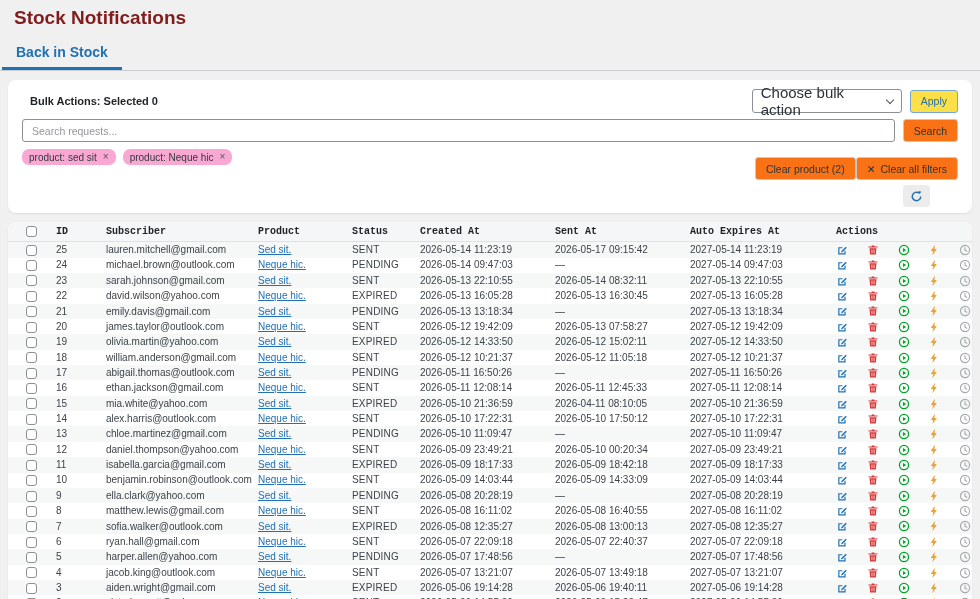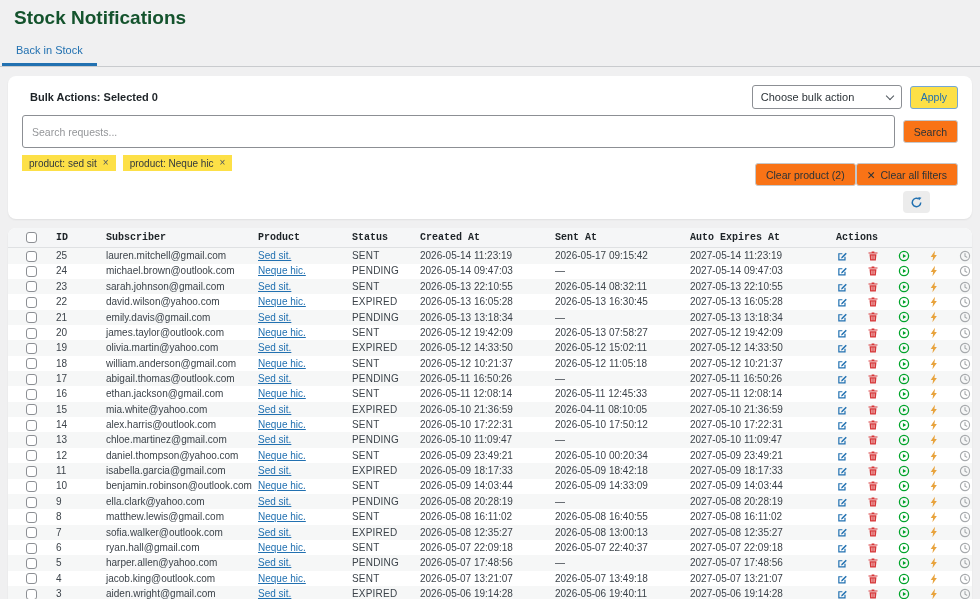"Stock Notifications" .page-title { color: #14532d -> #7f1d1d }
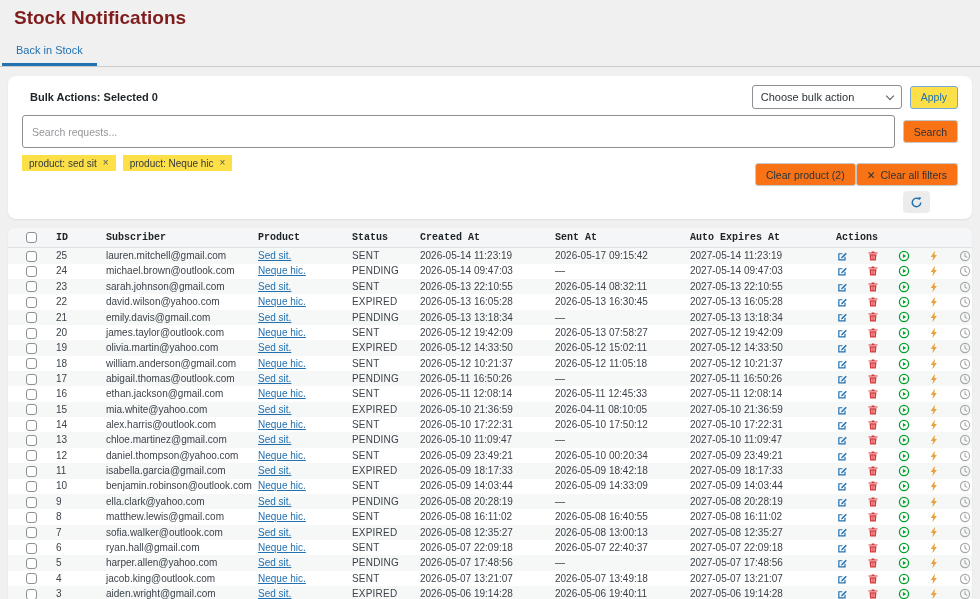"Back in Stock" .tab { font-size: 11px -> 14px; font-weight: 400 -> 700 }
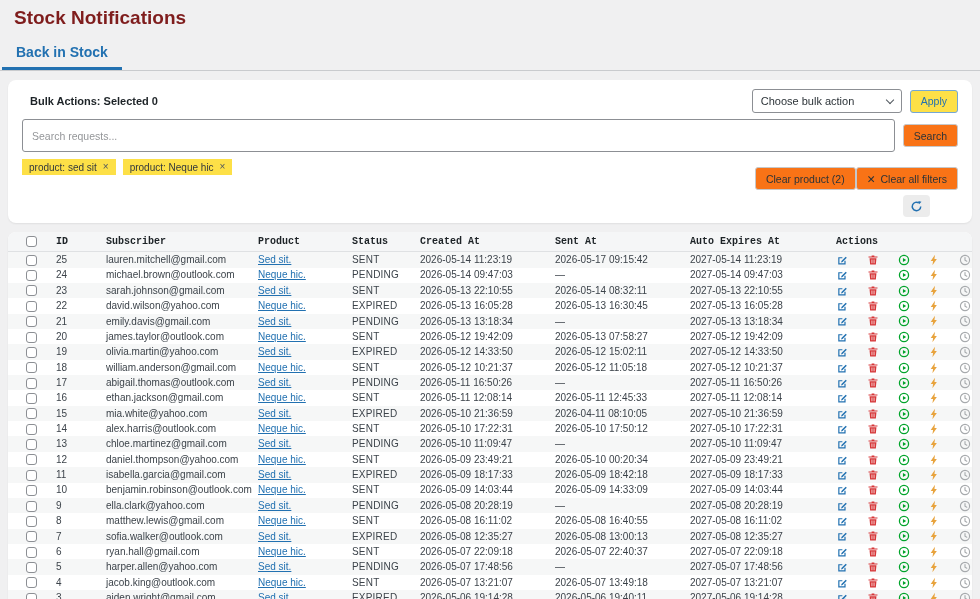"Choose bulk action" .selectbox { font-size: 11px -> 15px }
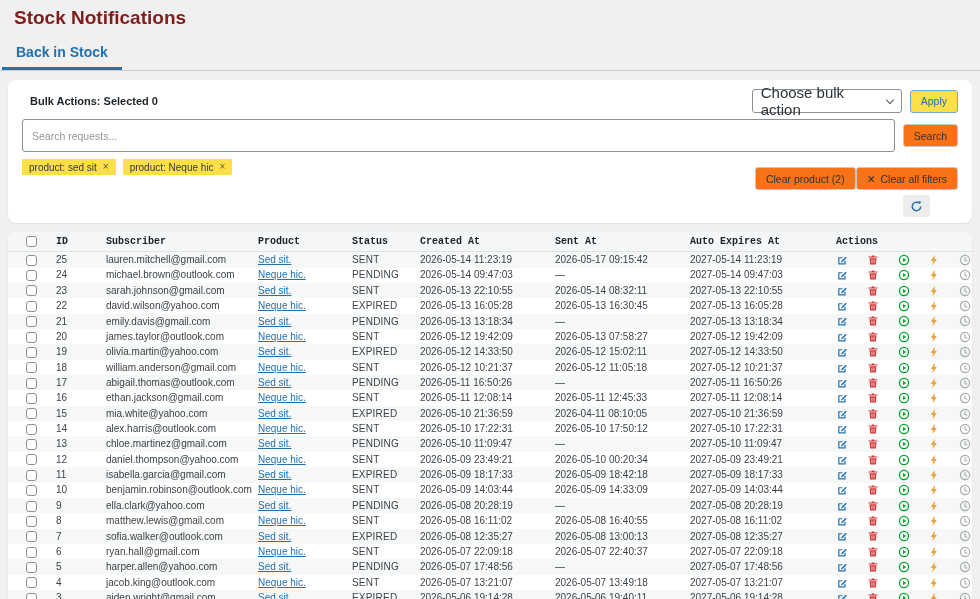"Search requests..." .search-input { height: 33px -> 23px }
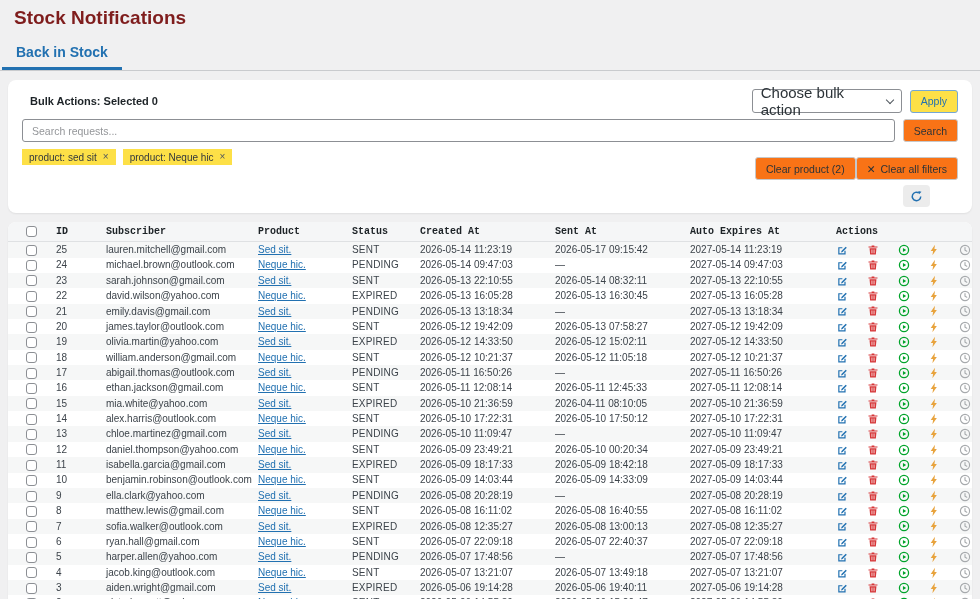"product: sed sit" .chip { background: #fde047 -> #f9a8d4; border-radius: 0 -> 7px }
